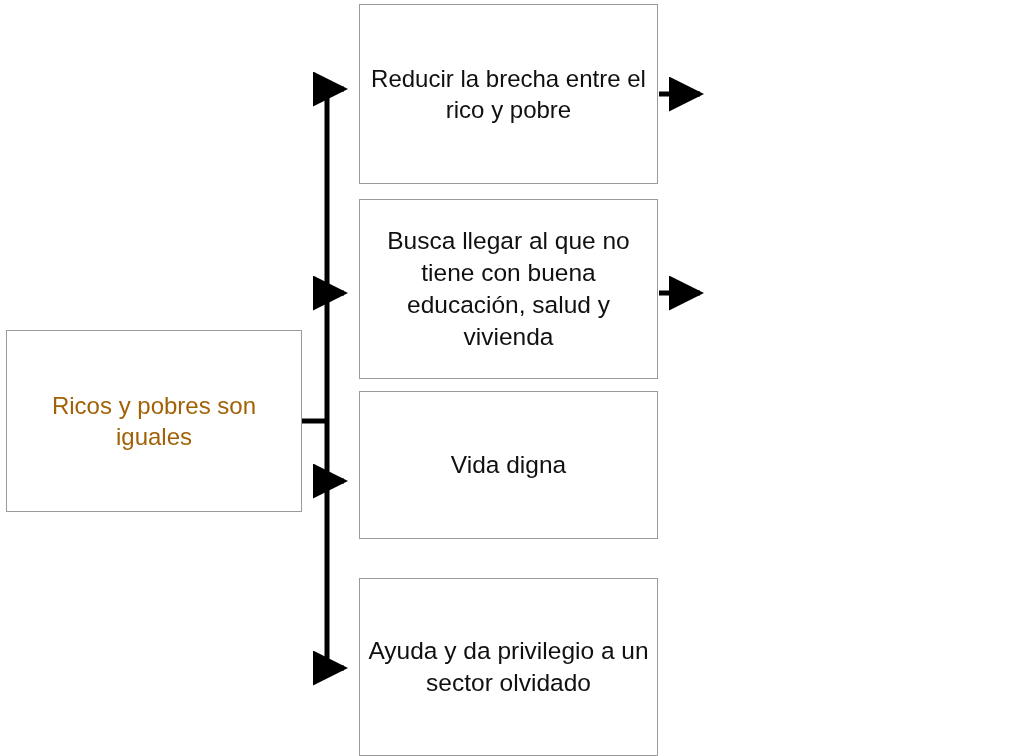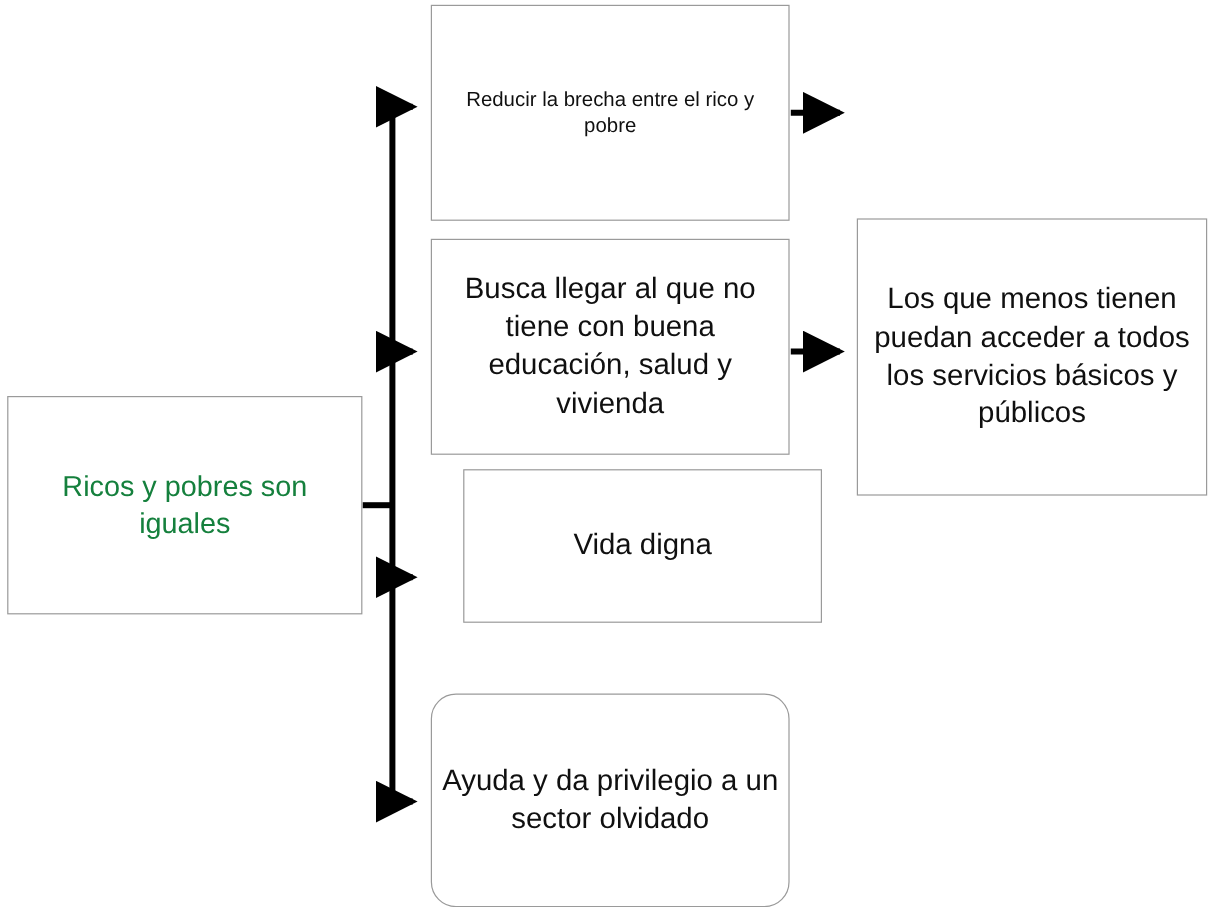"Reducir la brecha entre el" #node-mid-1 { font-size: 17px -> 24px }
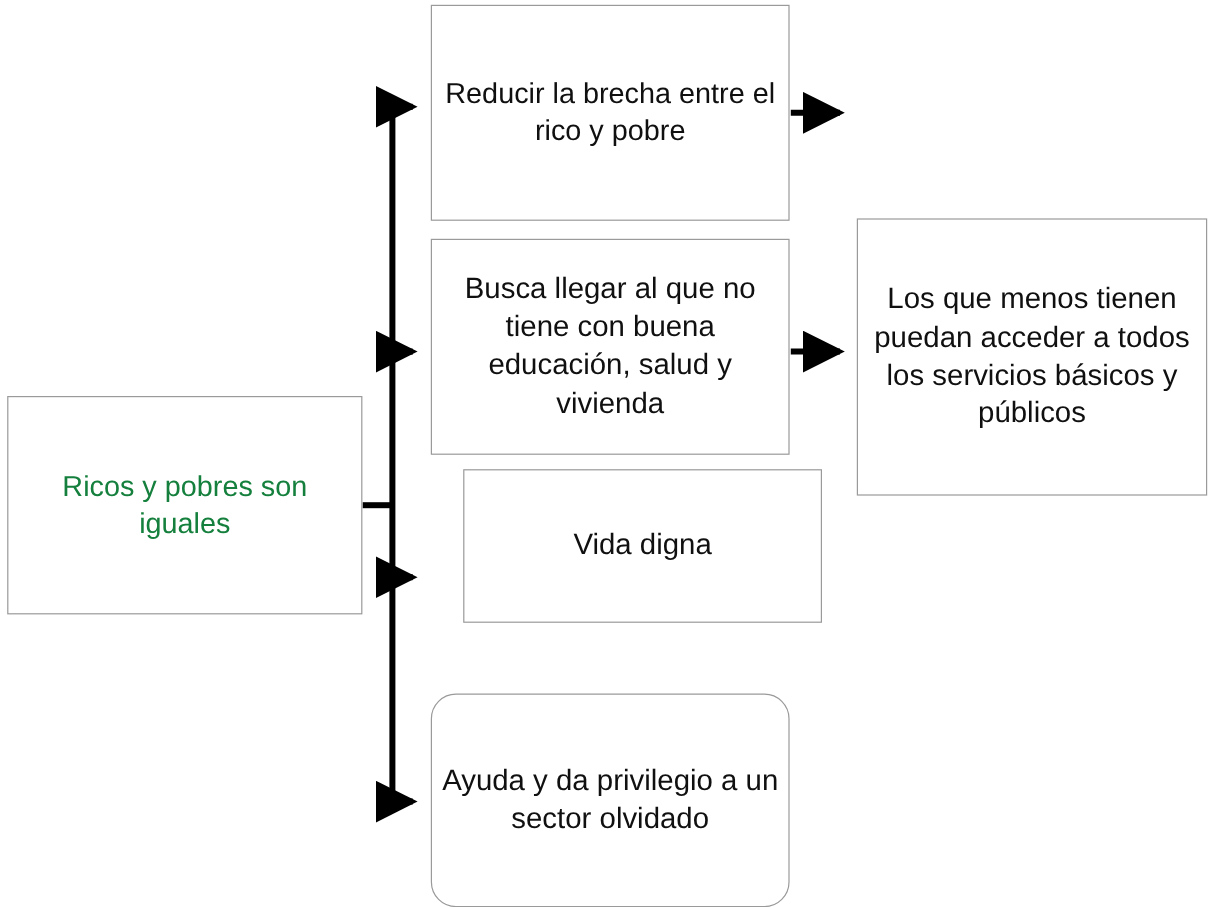"Los que menos tienen puedan" div.box { html: <div> <span>Los que menos tienen puedan acceder a todos los servicios básicos y públicos</span> </div> -> none }
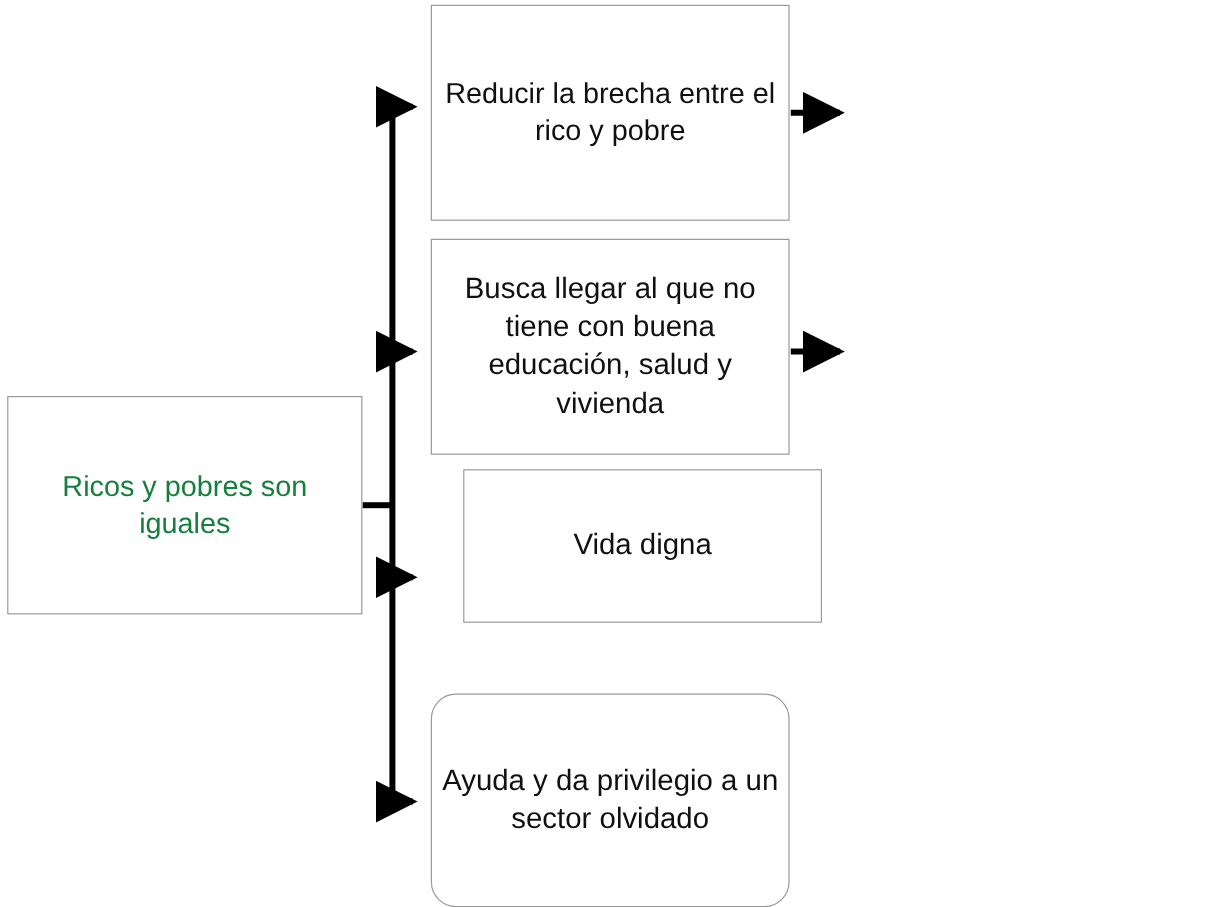"Ricos y pobres son iguales" #node-root { color: #15803d -> #a16207 }
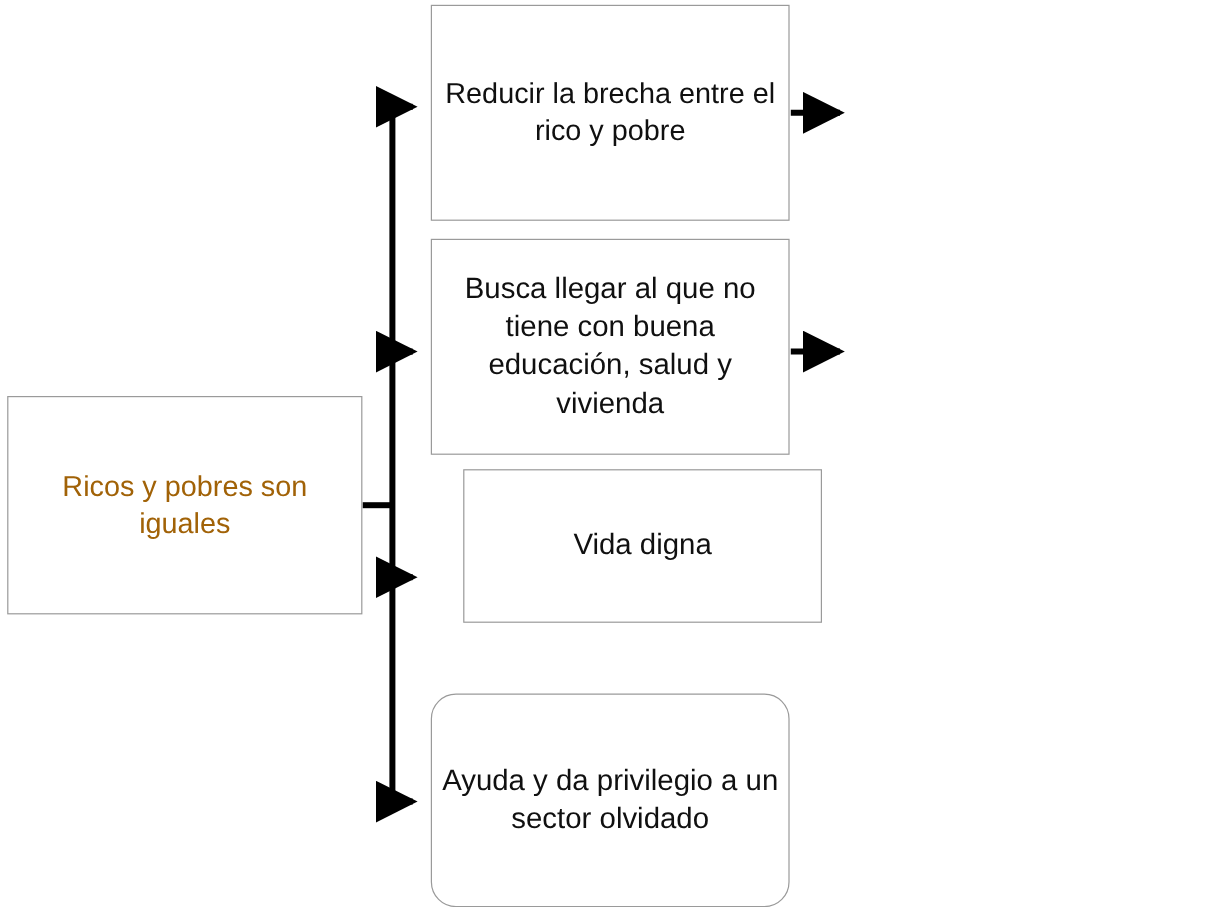"Vida digna" #node-mid-3 { height: 128px -> 148px; margin-left: 27px -> none }
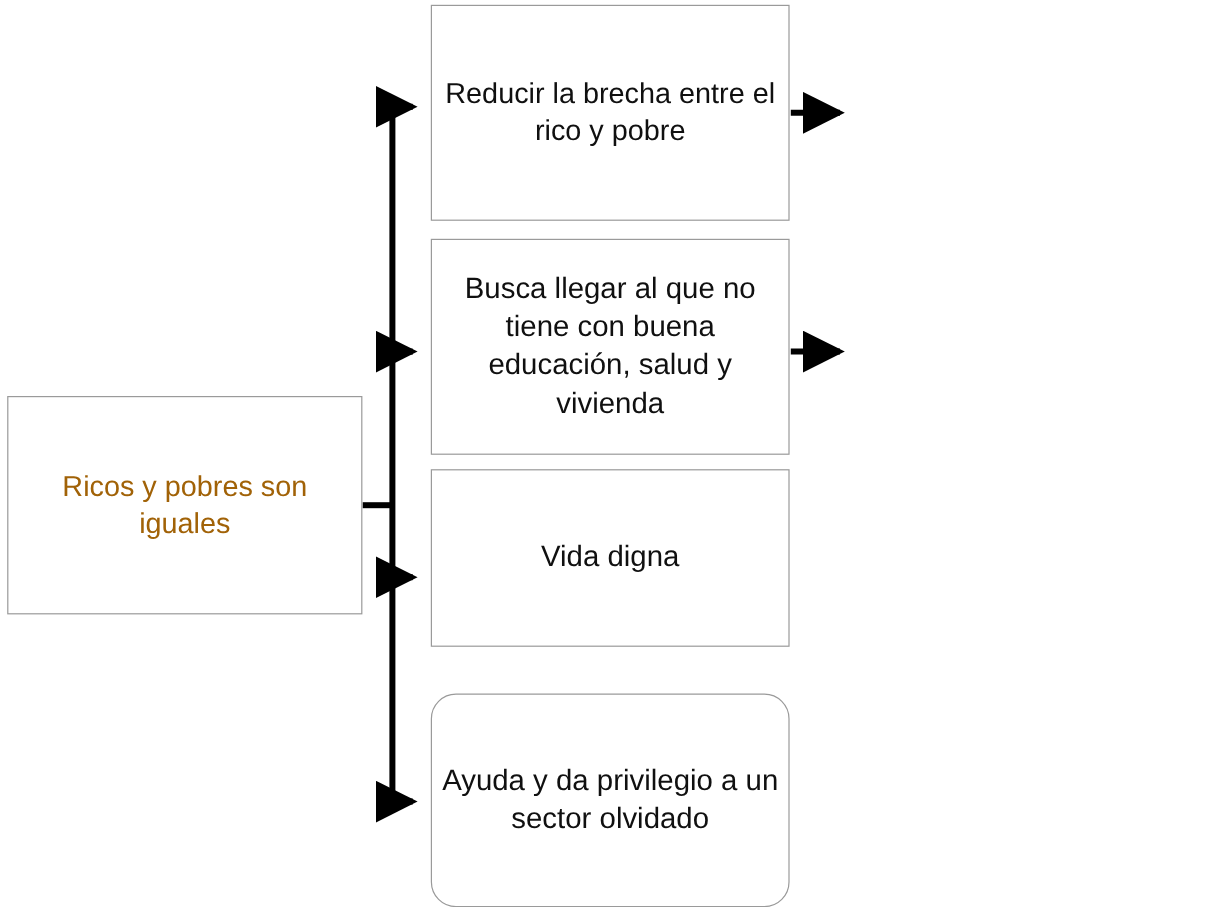"Ayuda y da privilegio a" #node-mid-4 { border-radius: 21px -> none }
